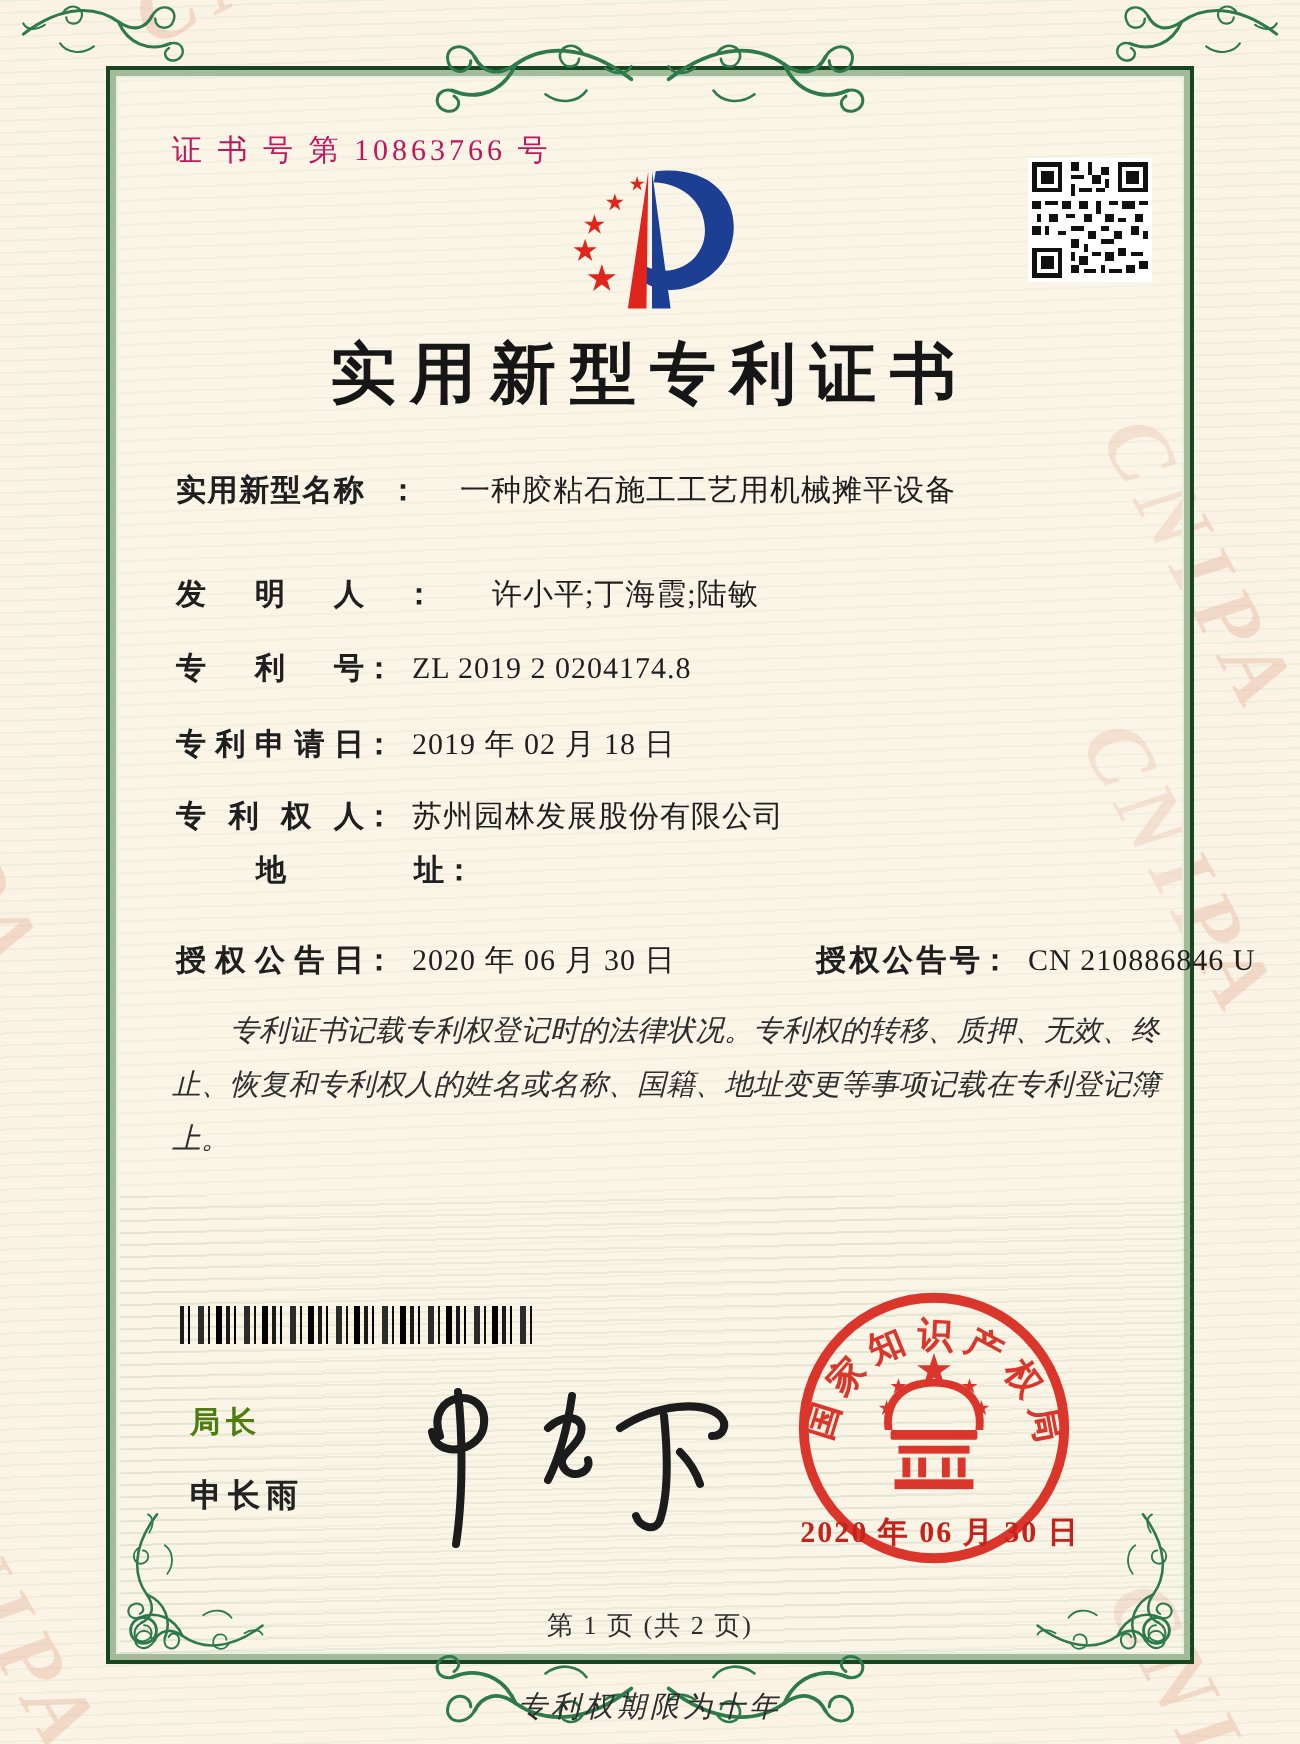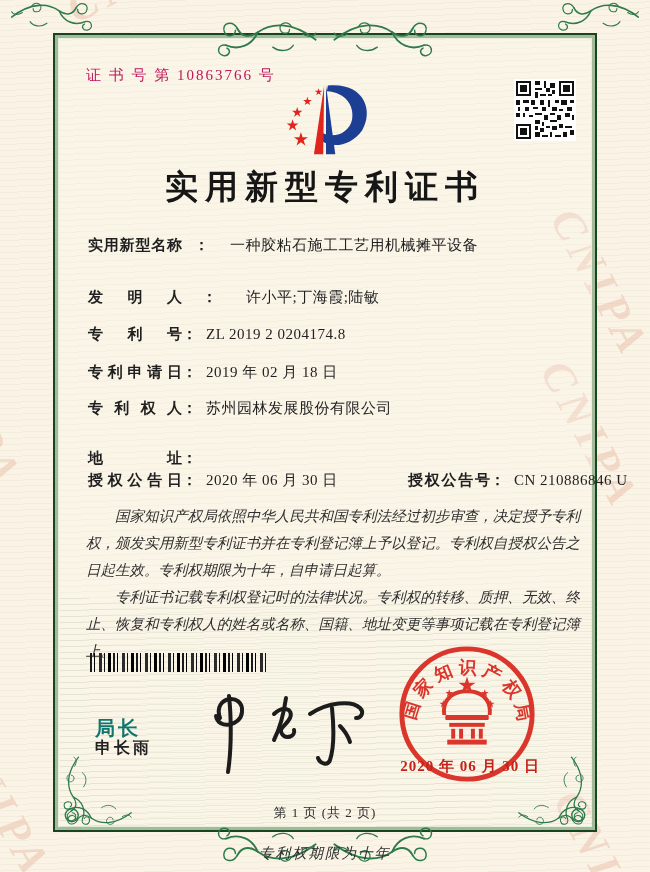"地址" div.field { margin-left: none -> 40px; top: 449px -> 426px }
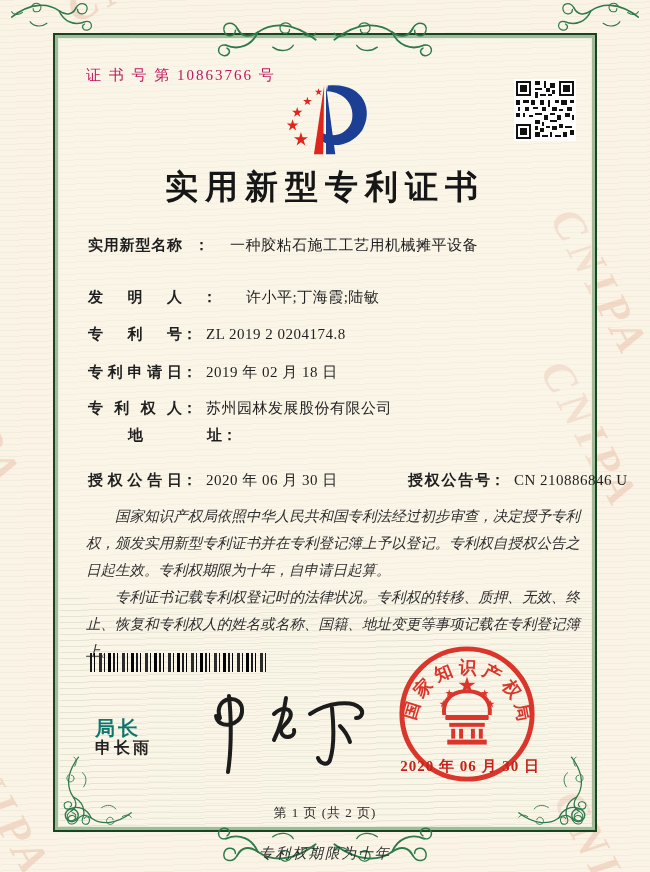"国家知识产权局依照中华人民共和国专利法经过初步审查，决定授予专利权，颁发实用新型" p { html: <p>国家知识产权局依照中华人民共和国专利法经过初步审查，决定授予专利权，颁发实用新型专利证书并在专利登记簿上予以登记。专利权自授权公告之日起生效。专利权期限为十年，自申请日起算。</p> -> none }
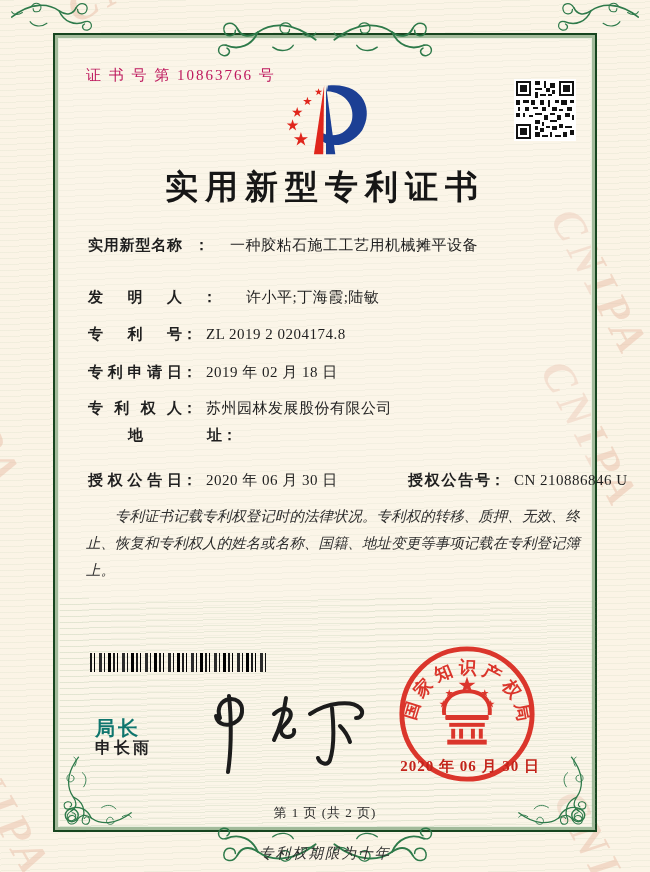"局长" .sig-title { color: #0f766e -> #4d7c0f; font-size: 20px -> 15px; margin-top: 13px -> none }
